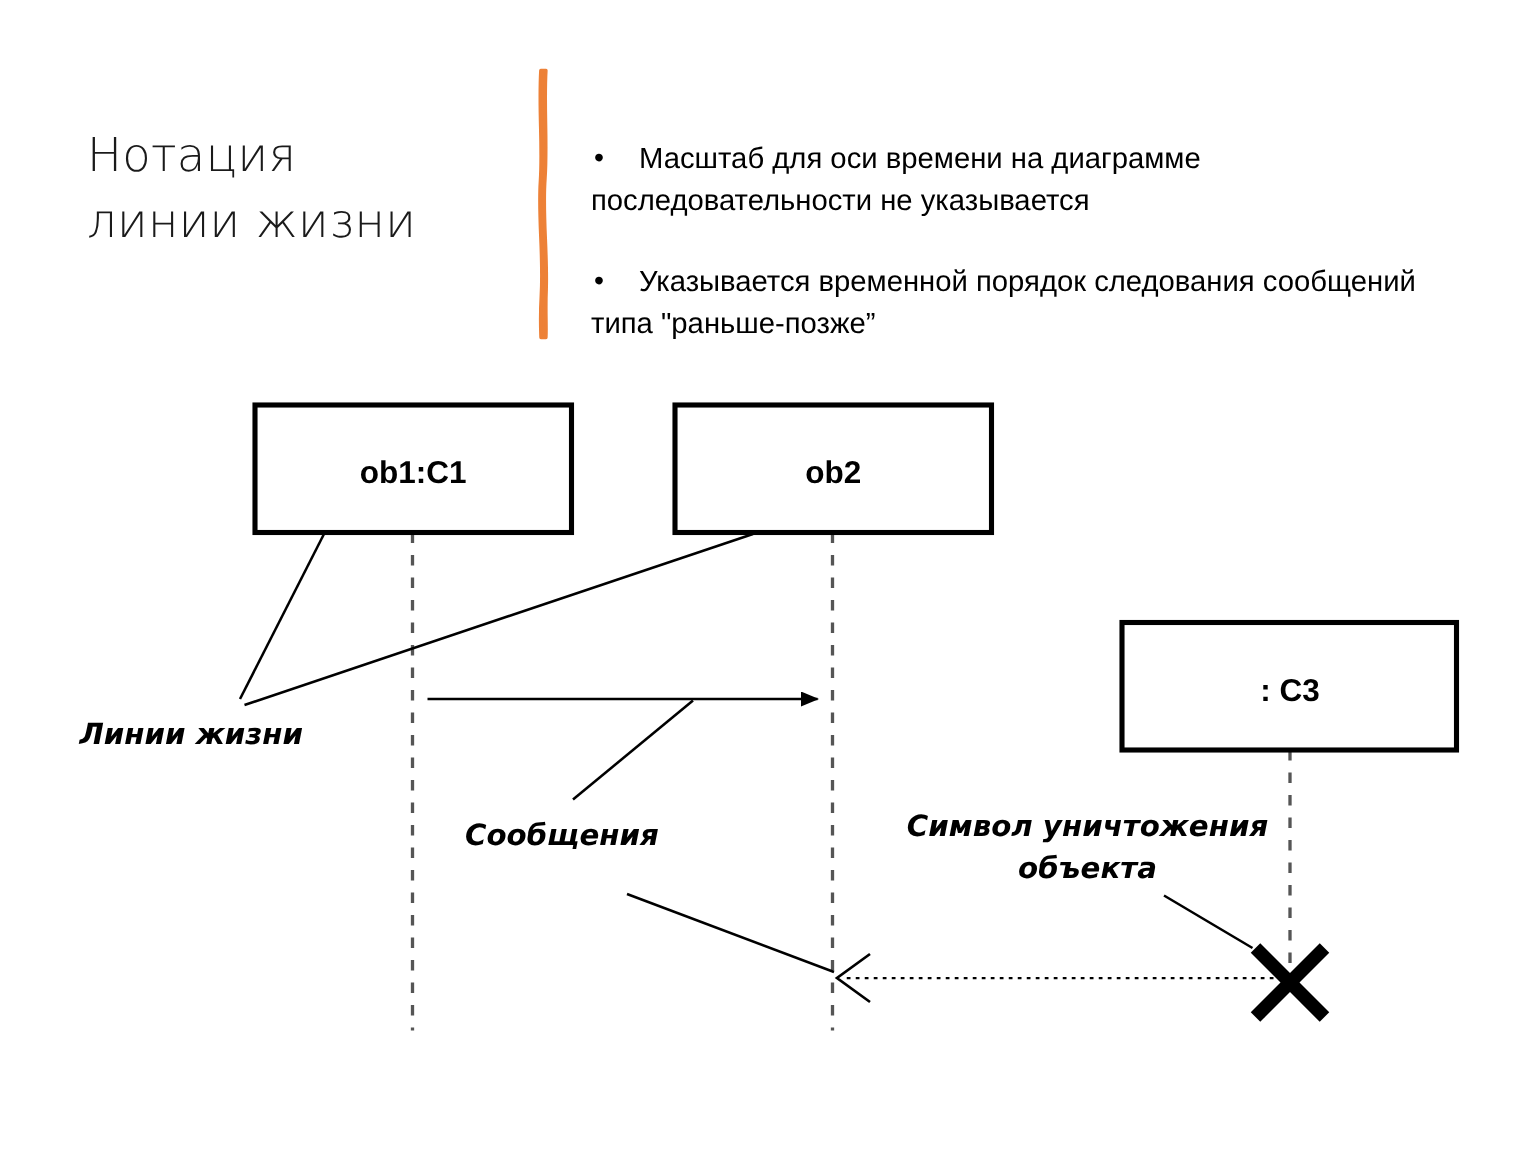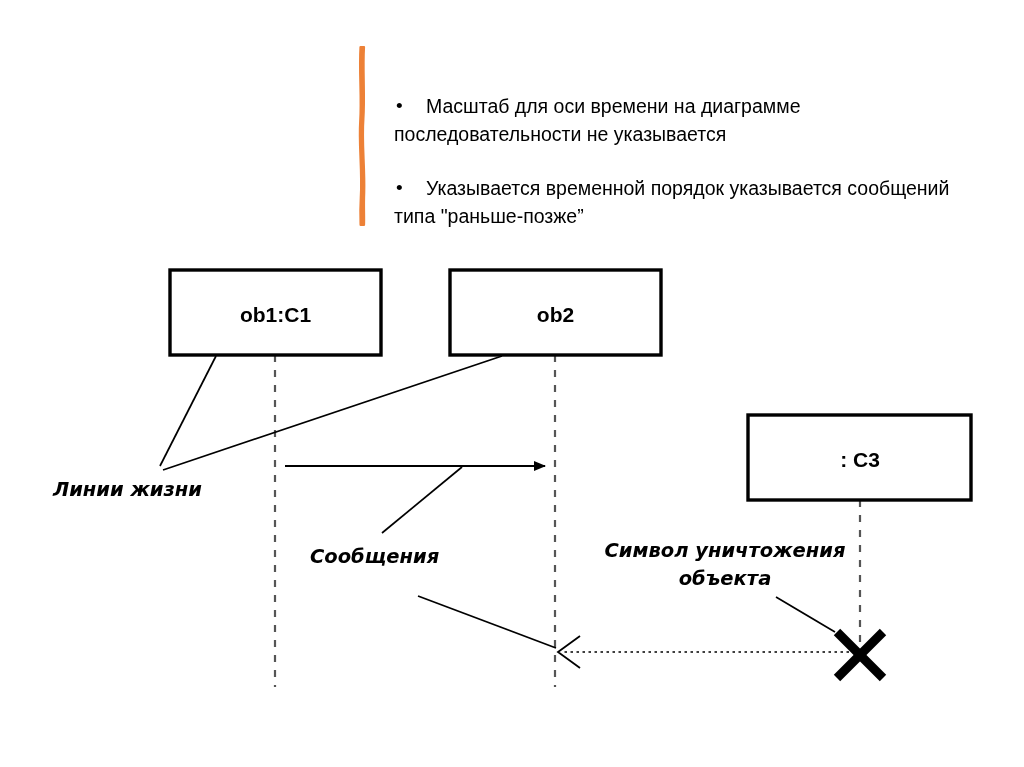"Нотация" div { html: none -> <div>Нотация линии жизни</div> }
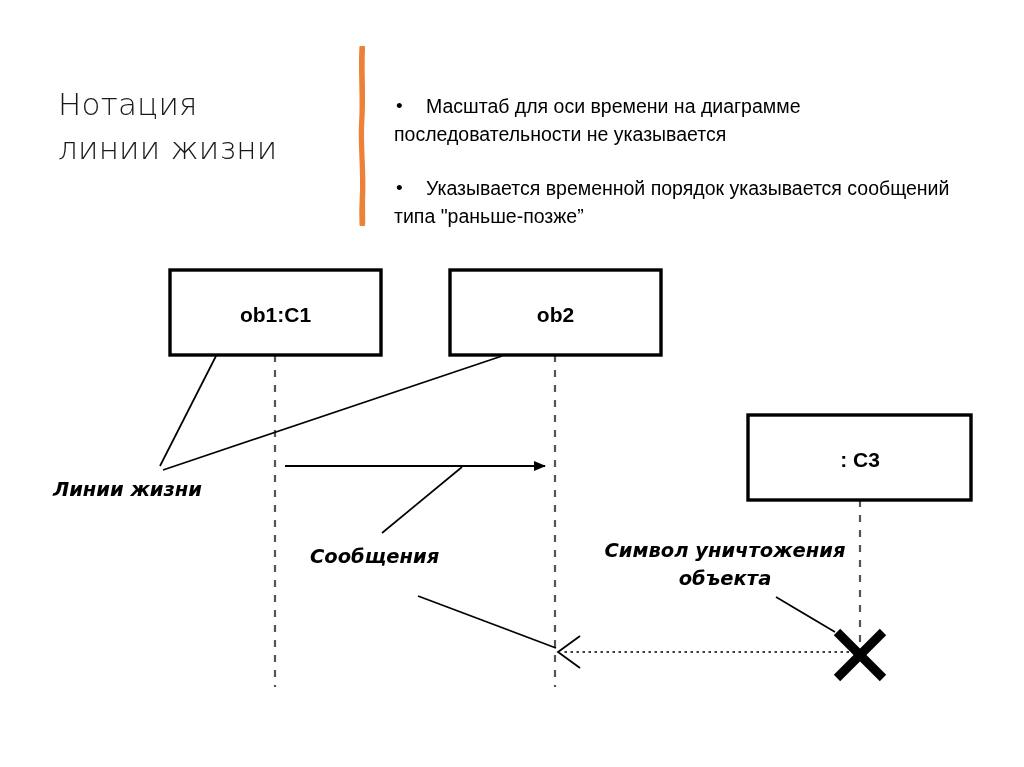"Указывается временной порядок" span.btext { text: указывается -> следования }
